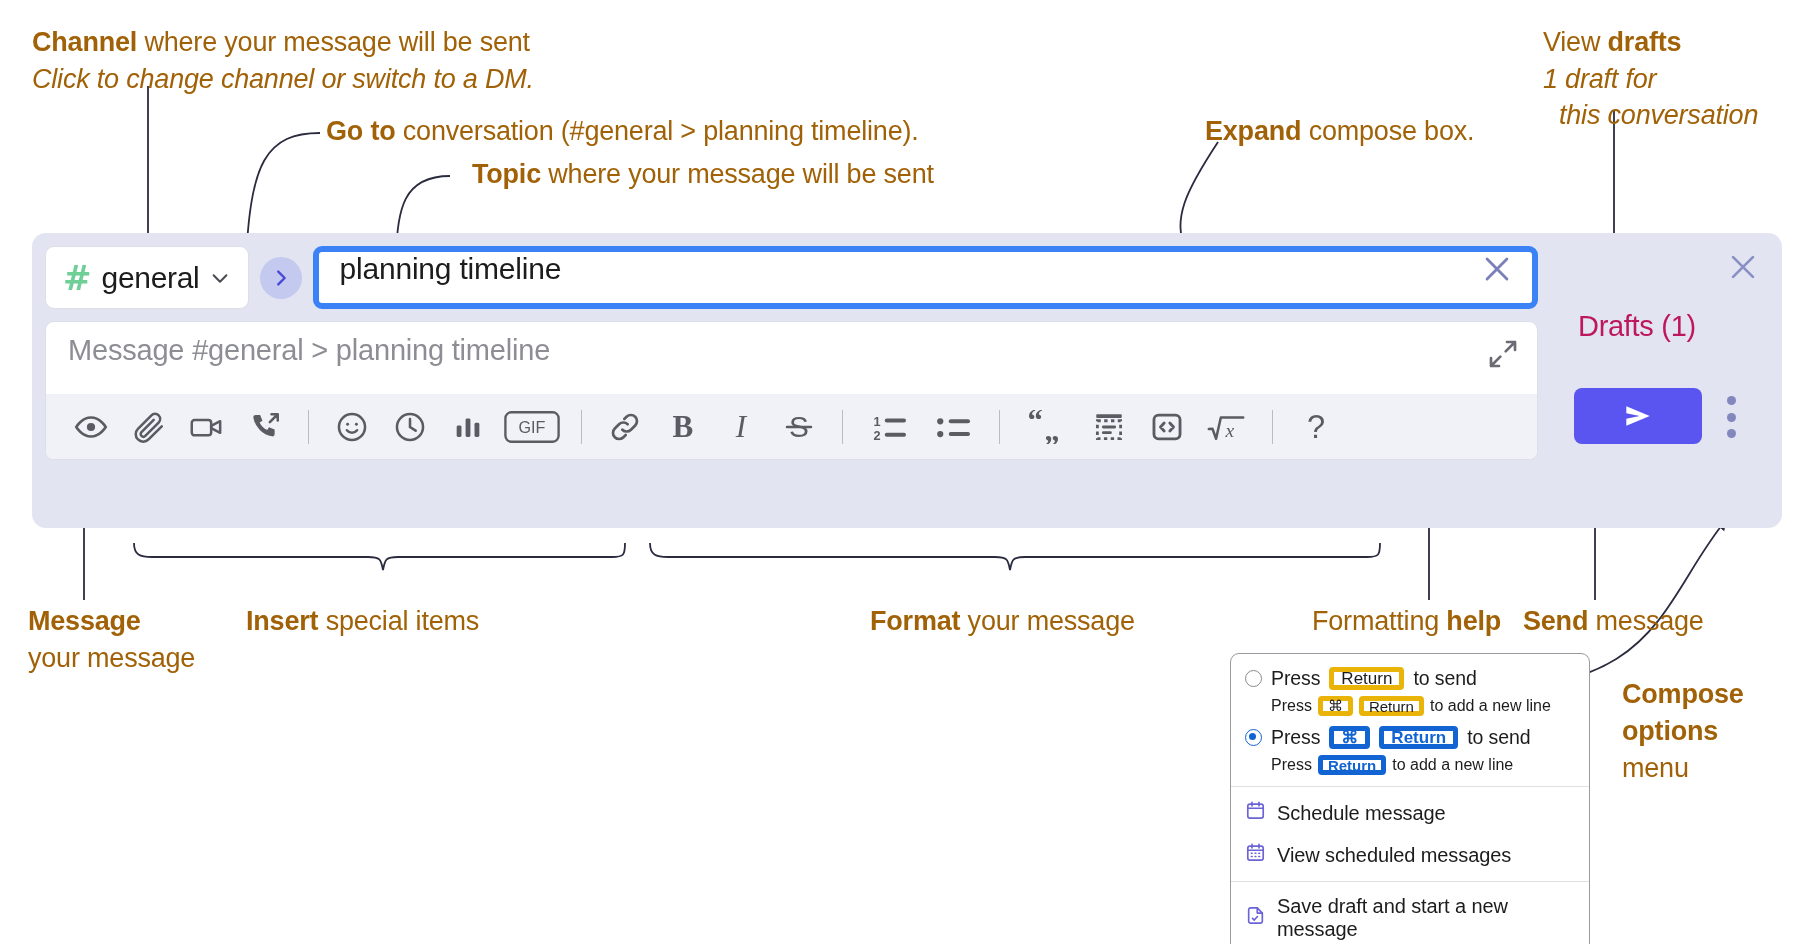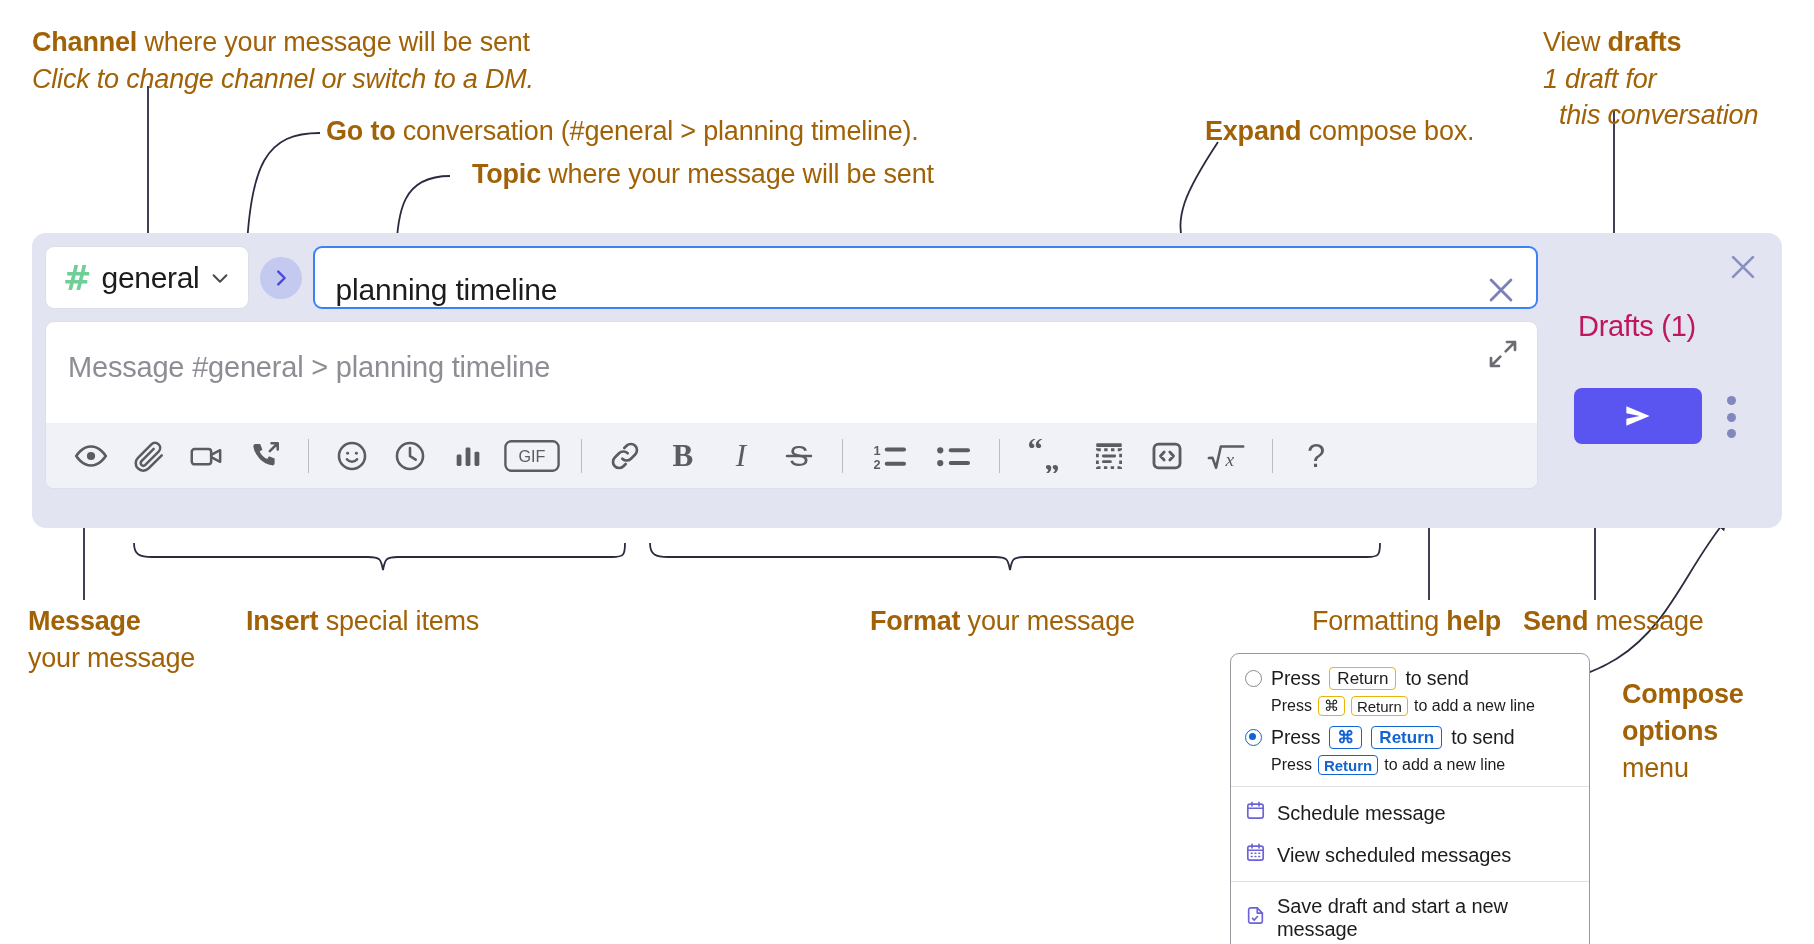"planning timeline" .topic-field { align-items: flex-end -> flex-start; border: 2px solid #3b82f6 -> 6px solid #3b82f6 }
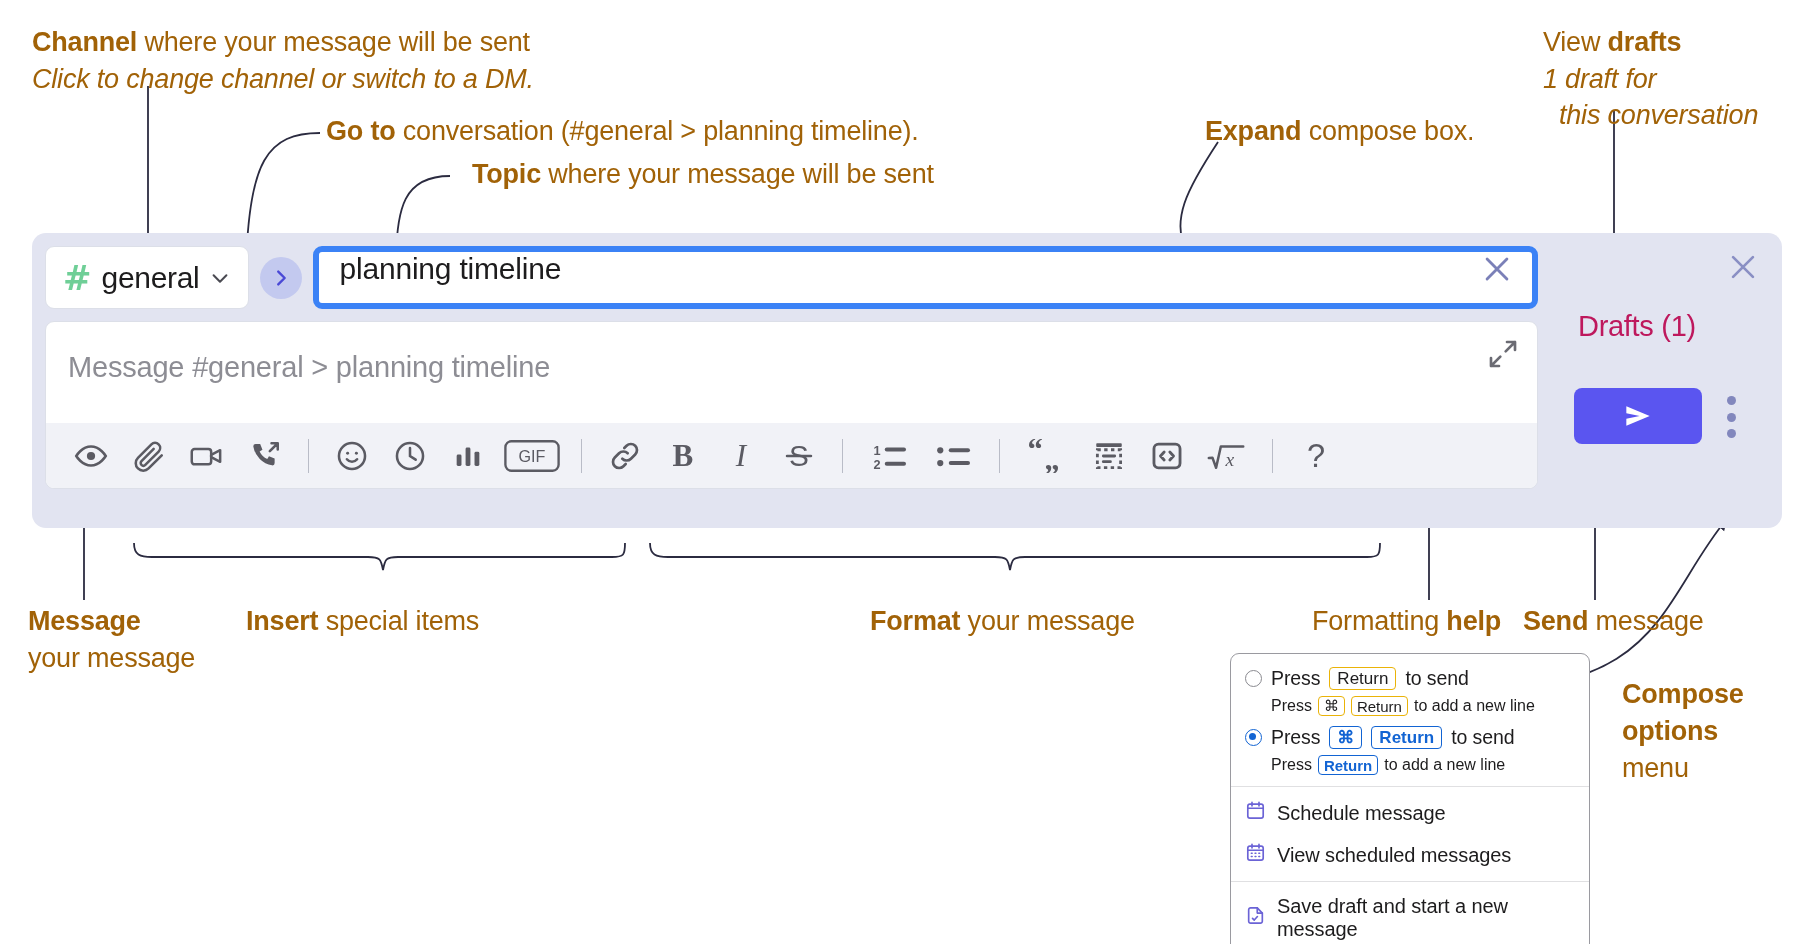"Message #general > planning timeline" .msg-area { height: 101px -> 72px; padding: 29px 22px -> 12px 22px }
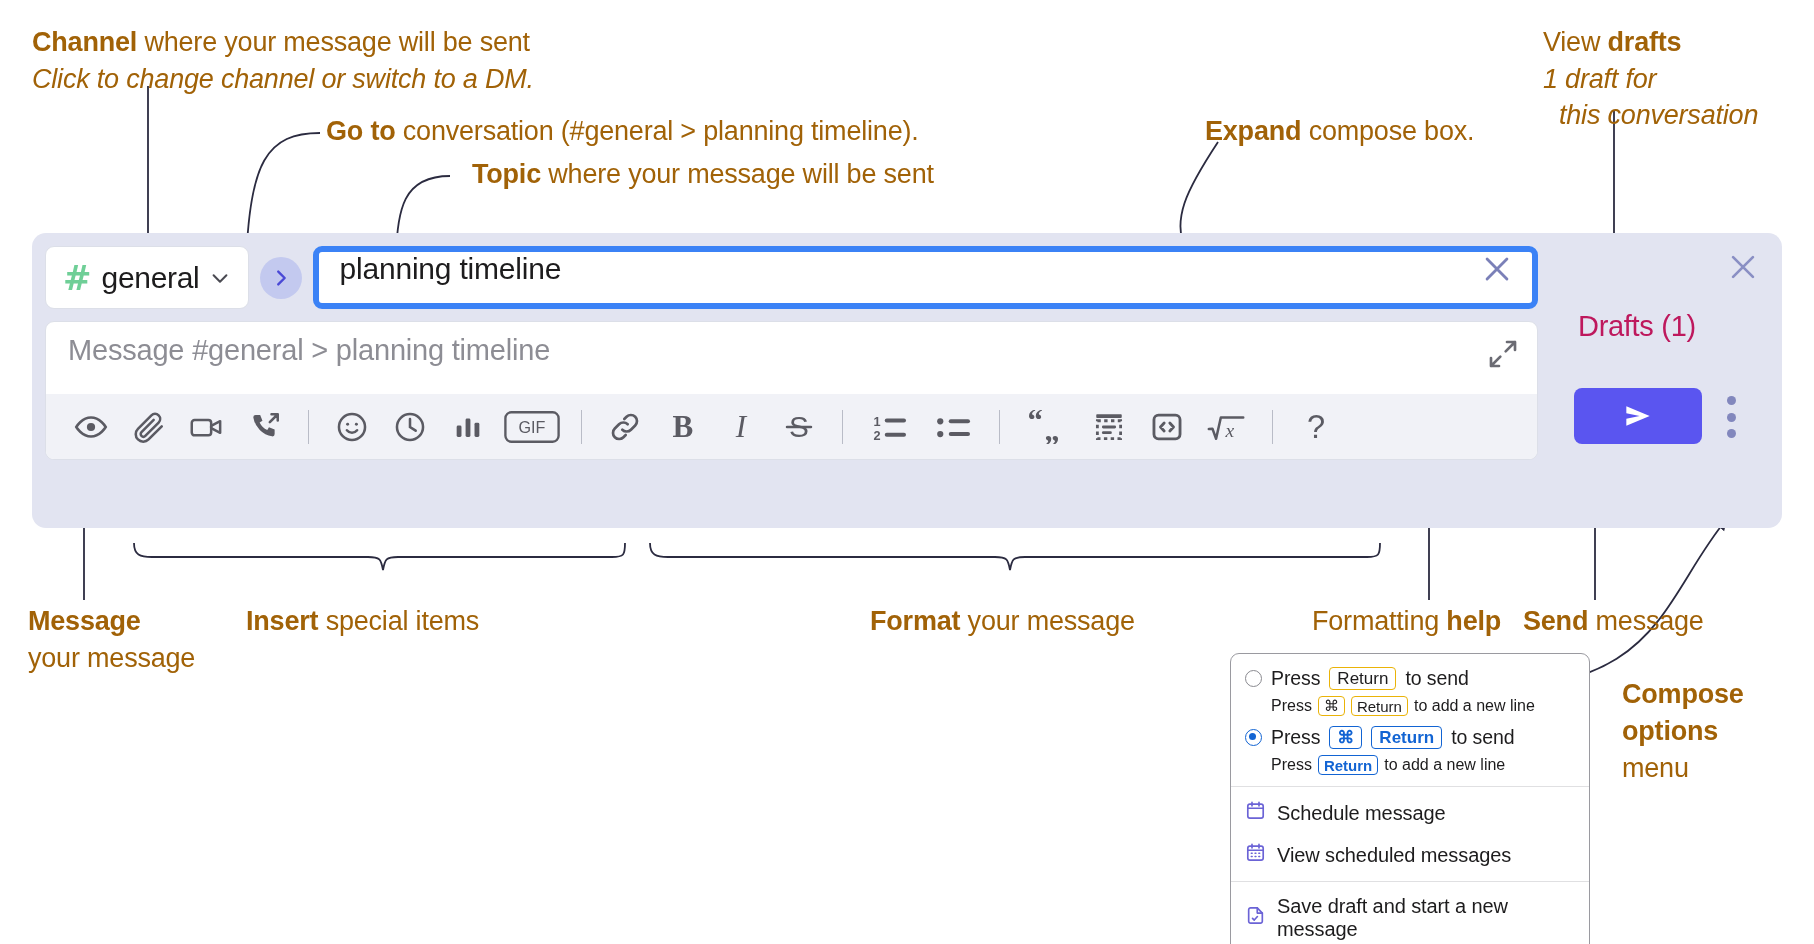"Return" .key { border: 1px solid #eab308 -> 5px solid #eab308 }
